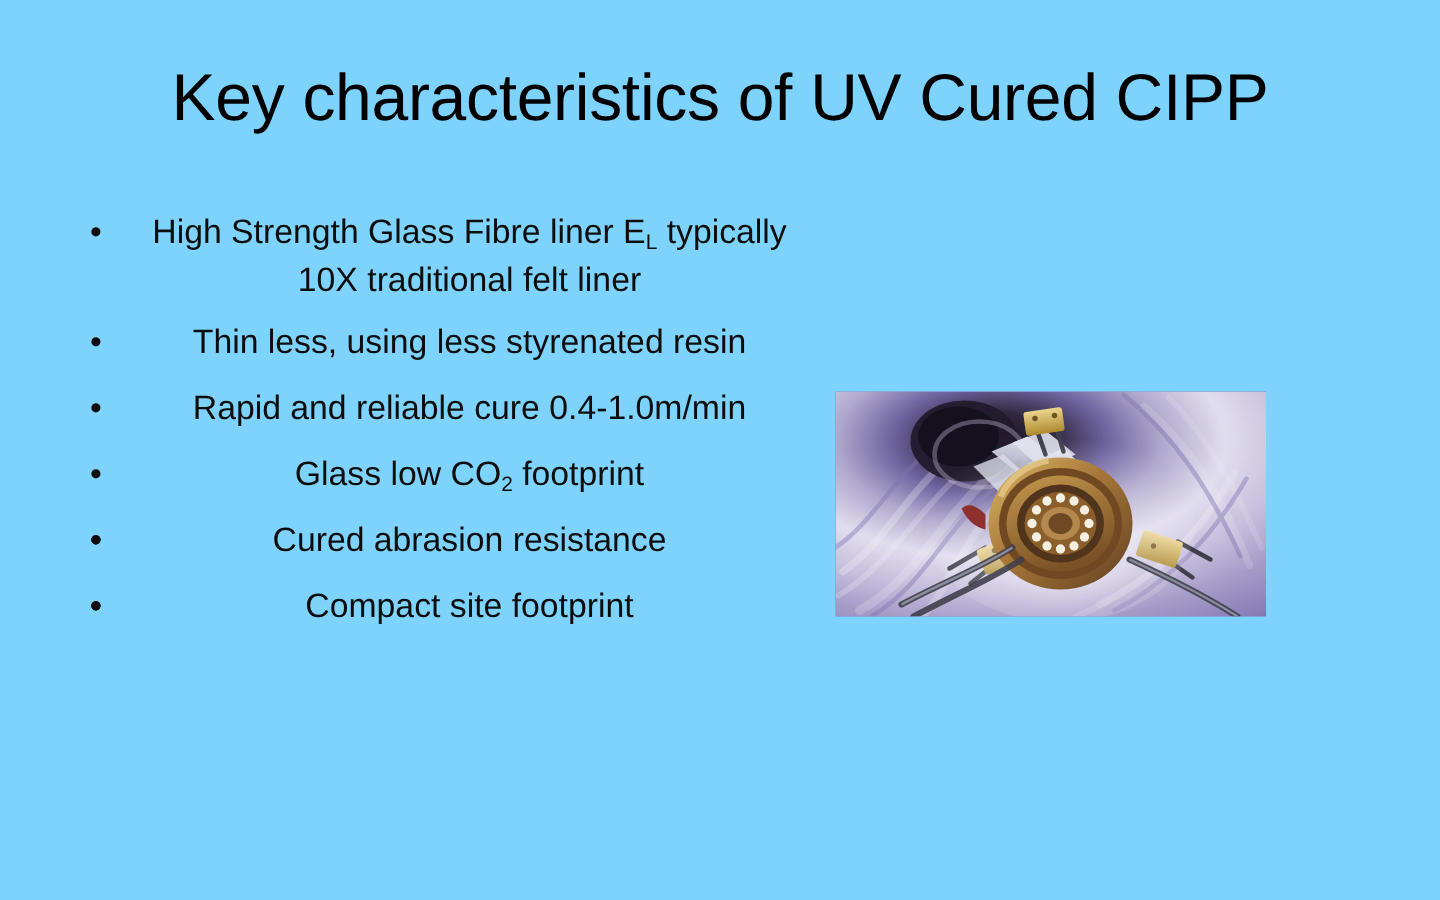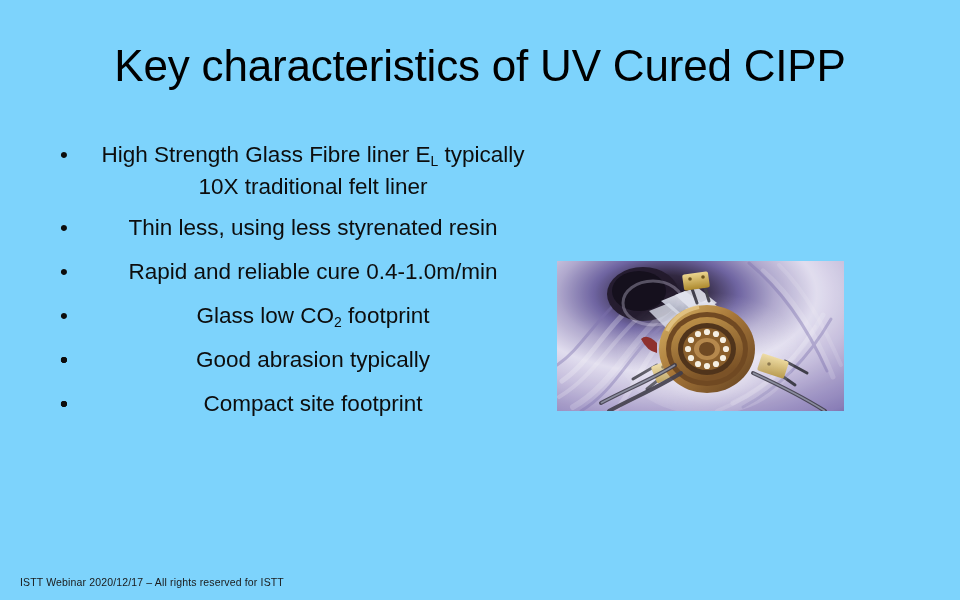"Good abrasion typically" span { text: Good abrasion typically -> Cured abrasion resistance }
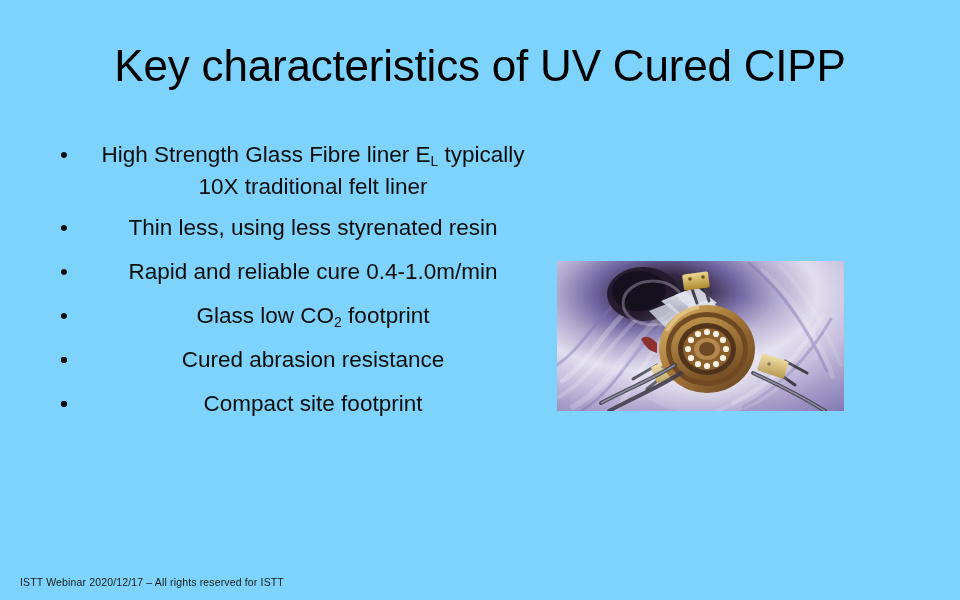"ISTT Webinar 2020/12/17 – All" div { html: <div>ISTT Webinar 2020/12/17 – All rights reserved for ISTT</div> -> none }
